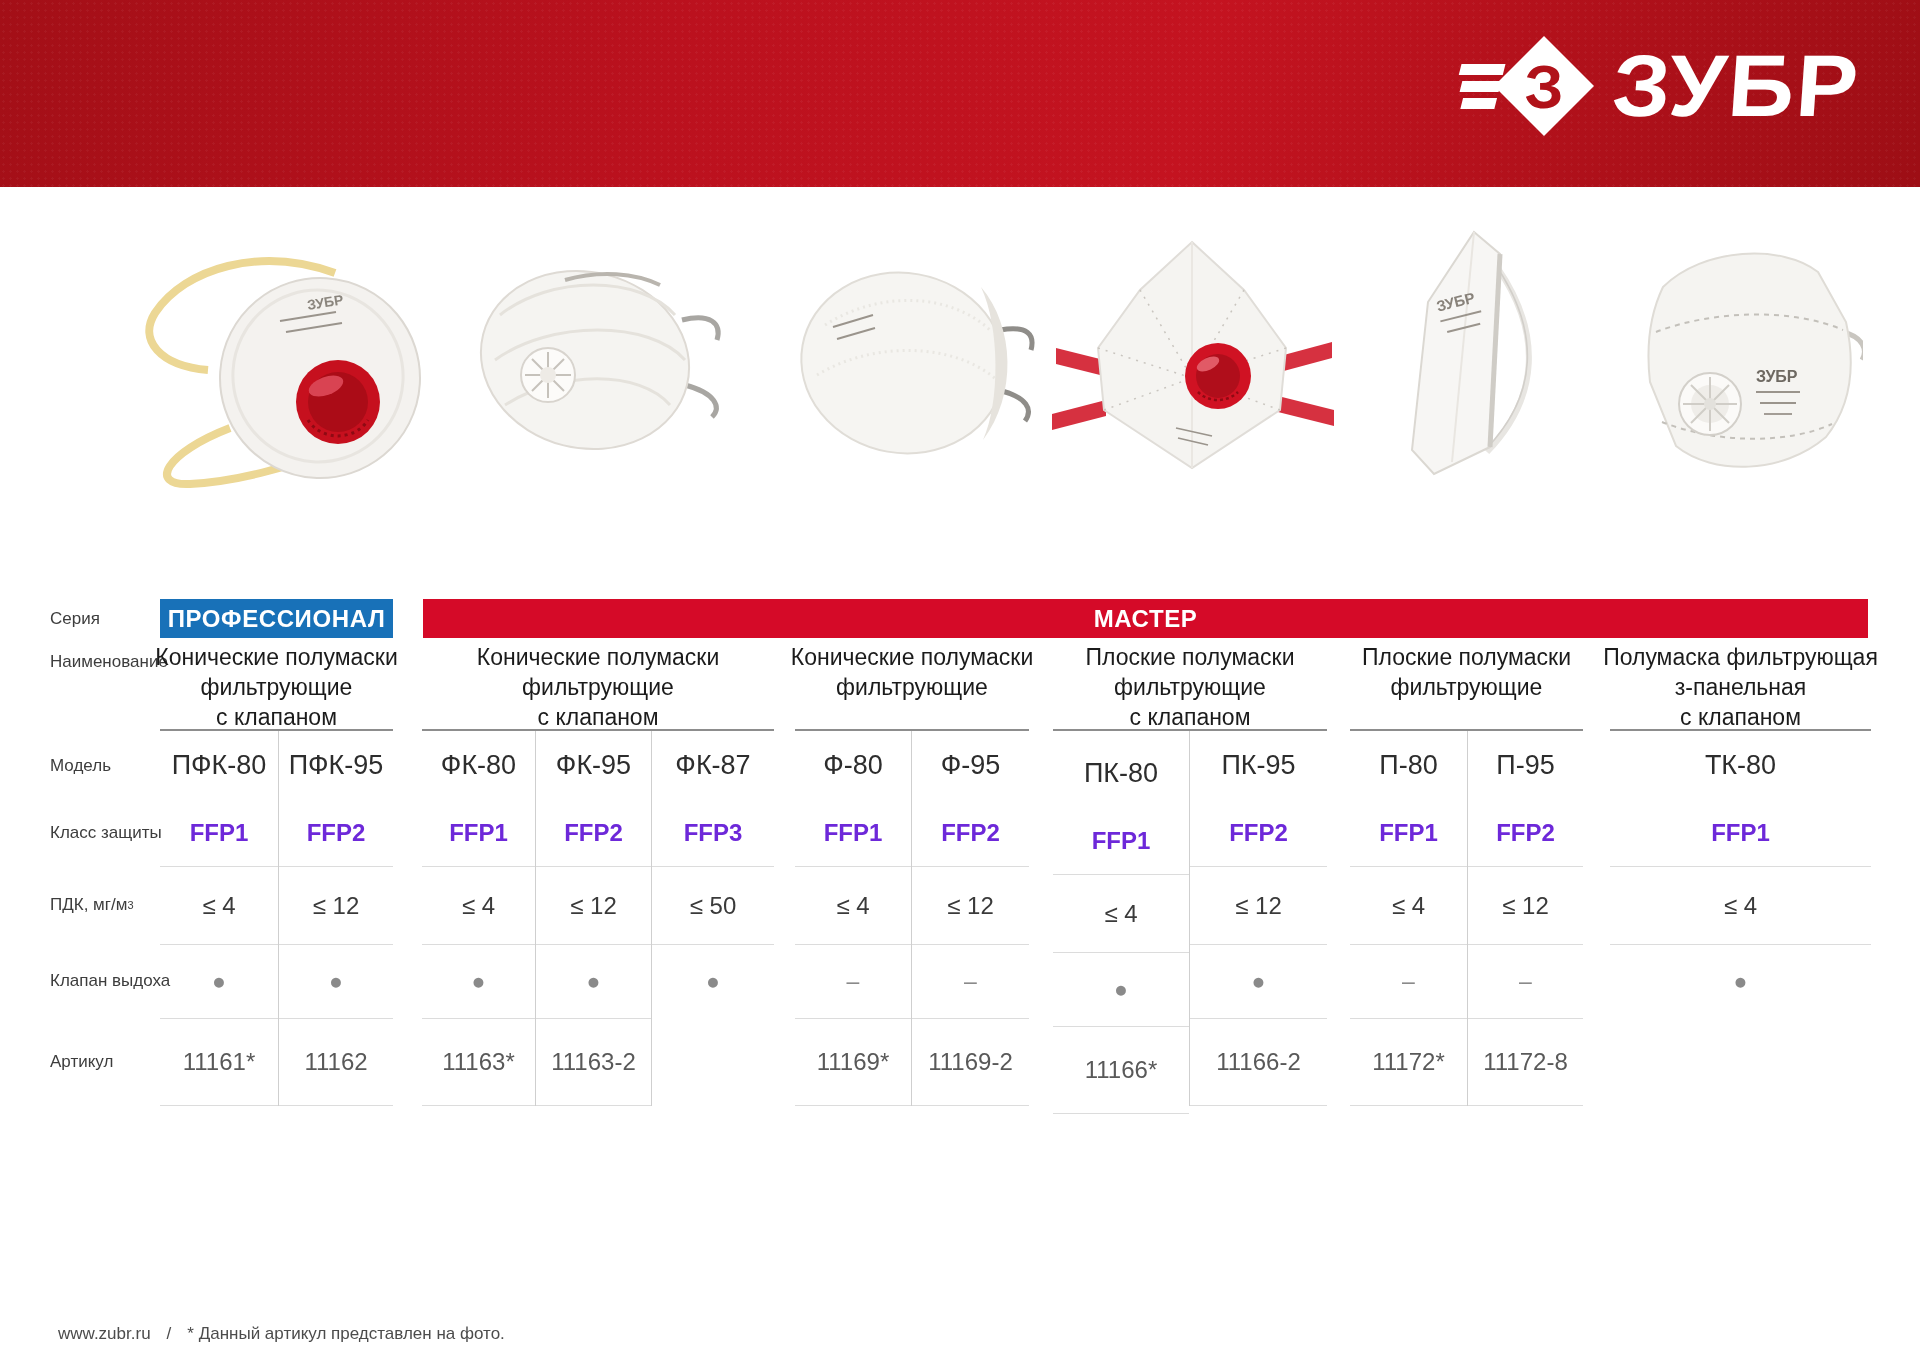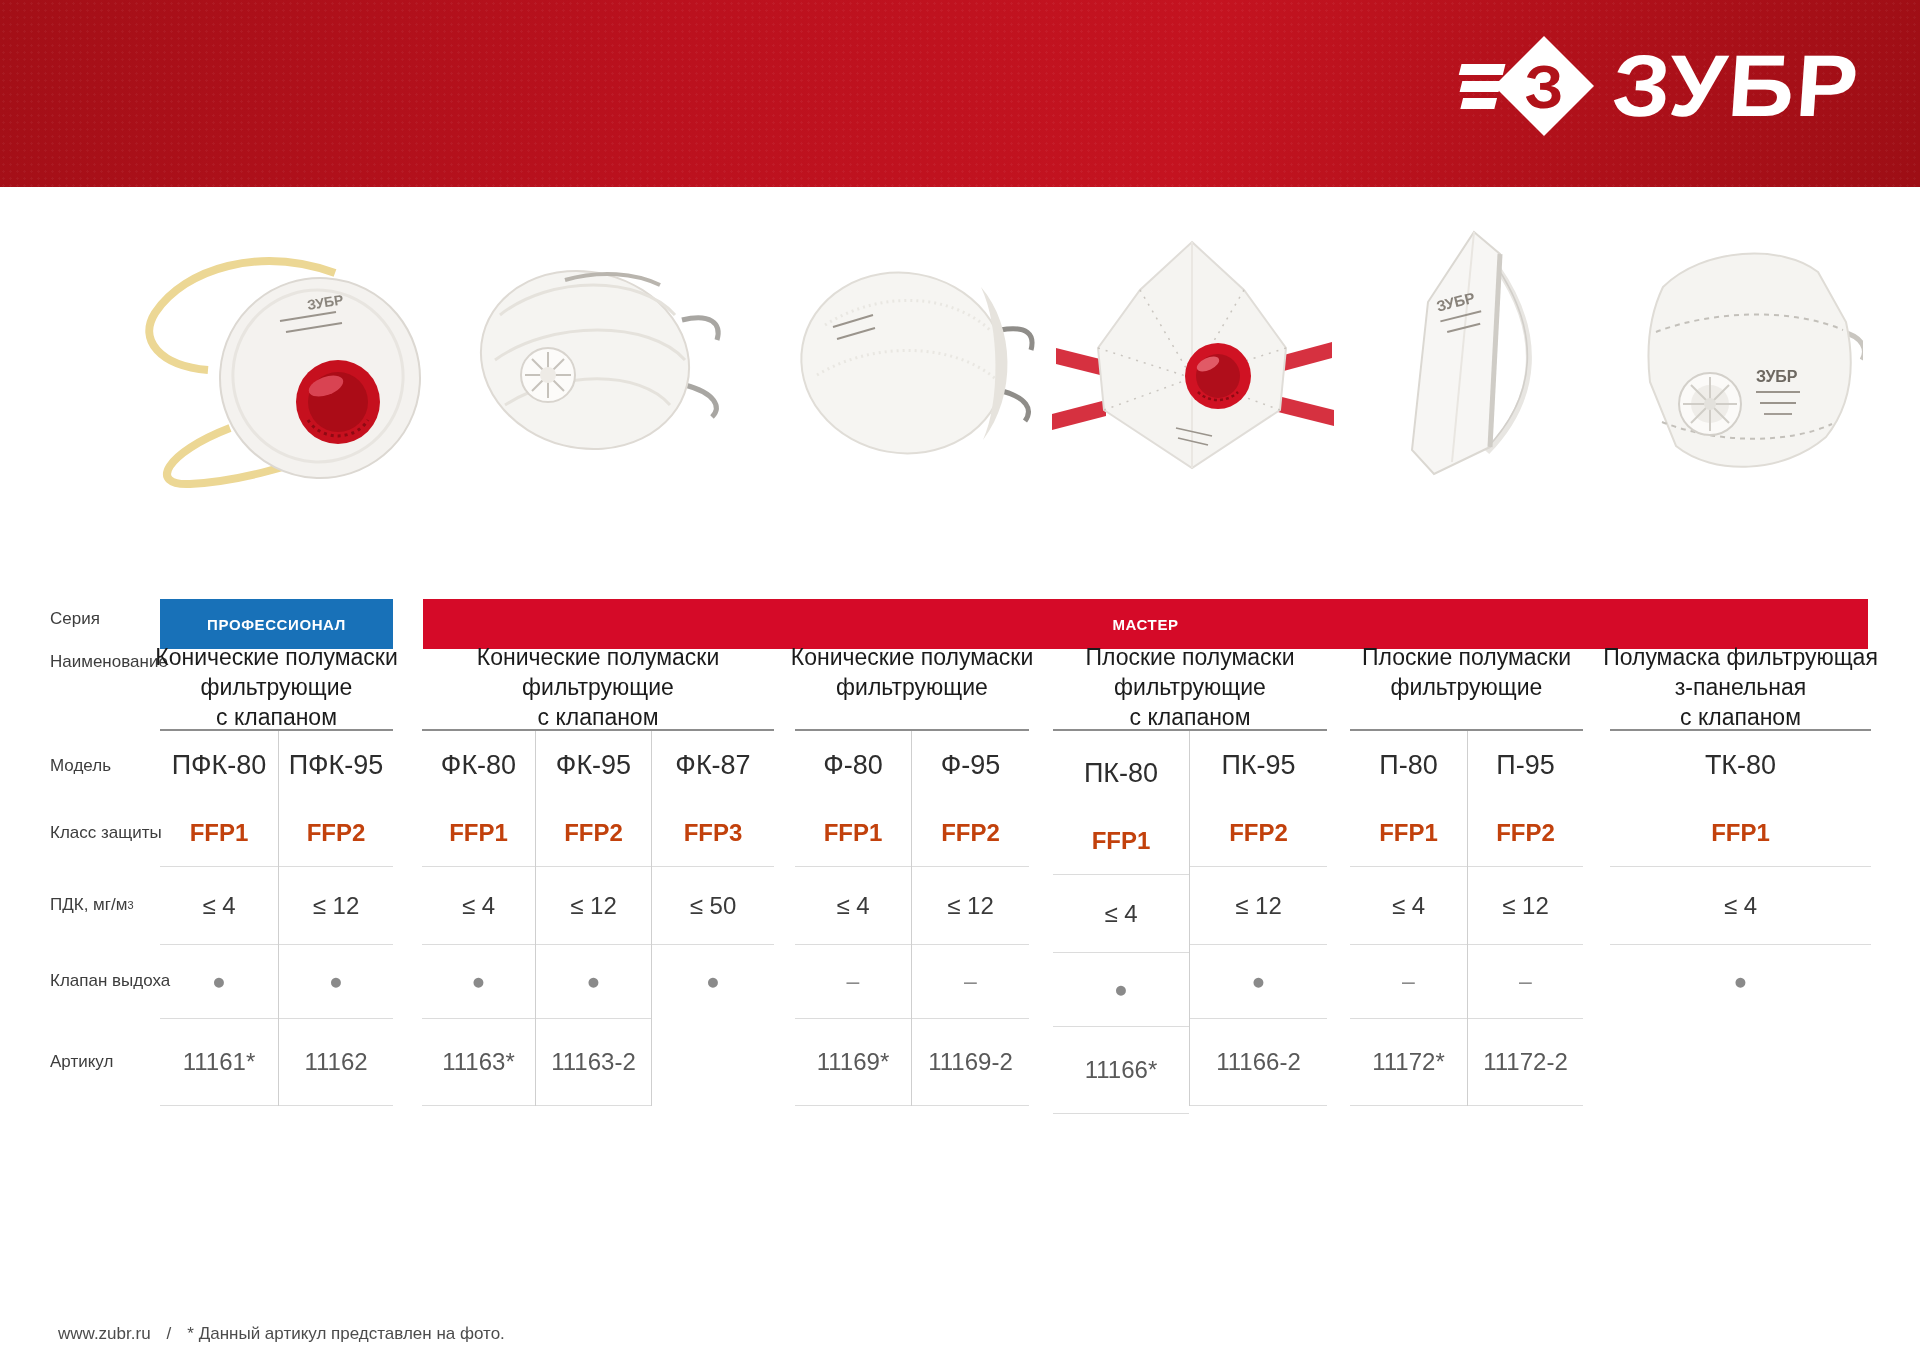"ПРОФЕССИОНАЛ" .series-badge { font-size: 15px -> 24px; height: 50px -> 39px }
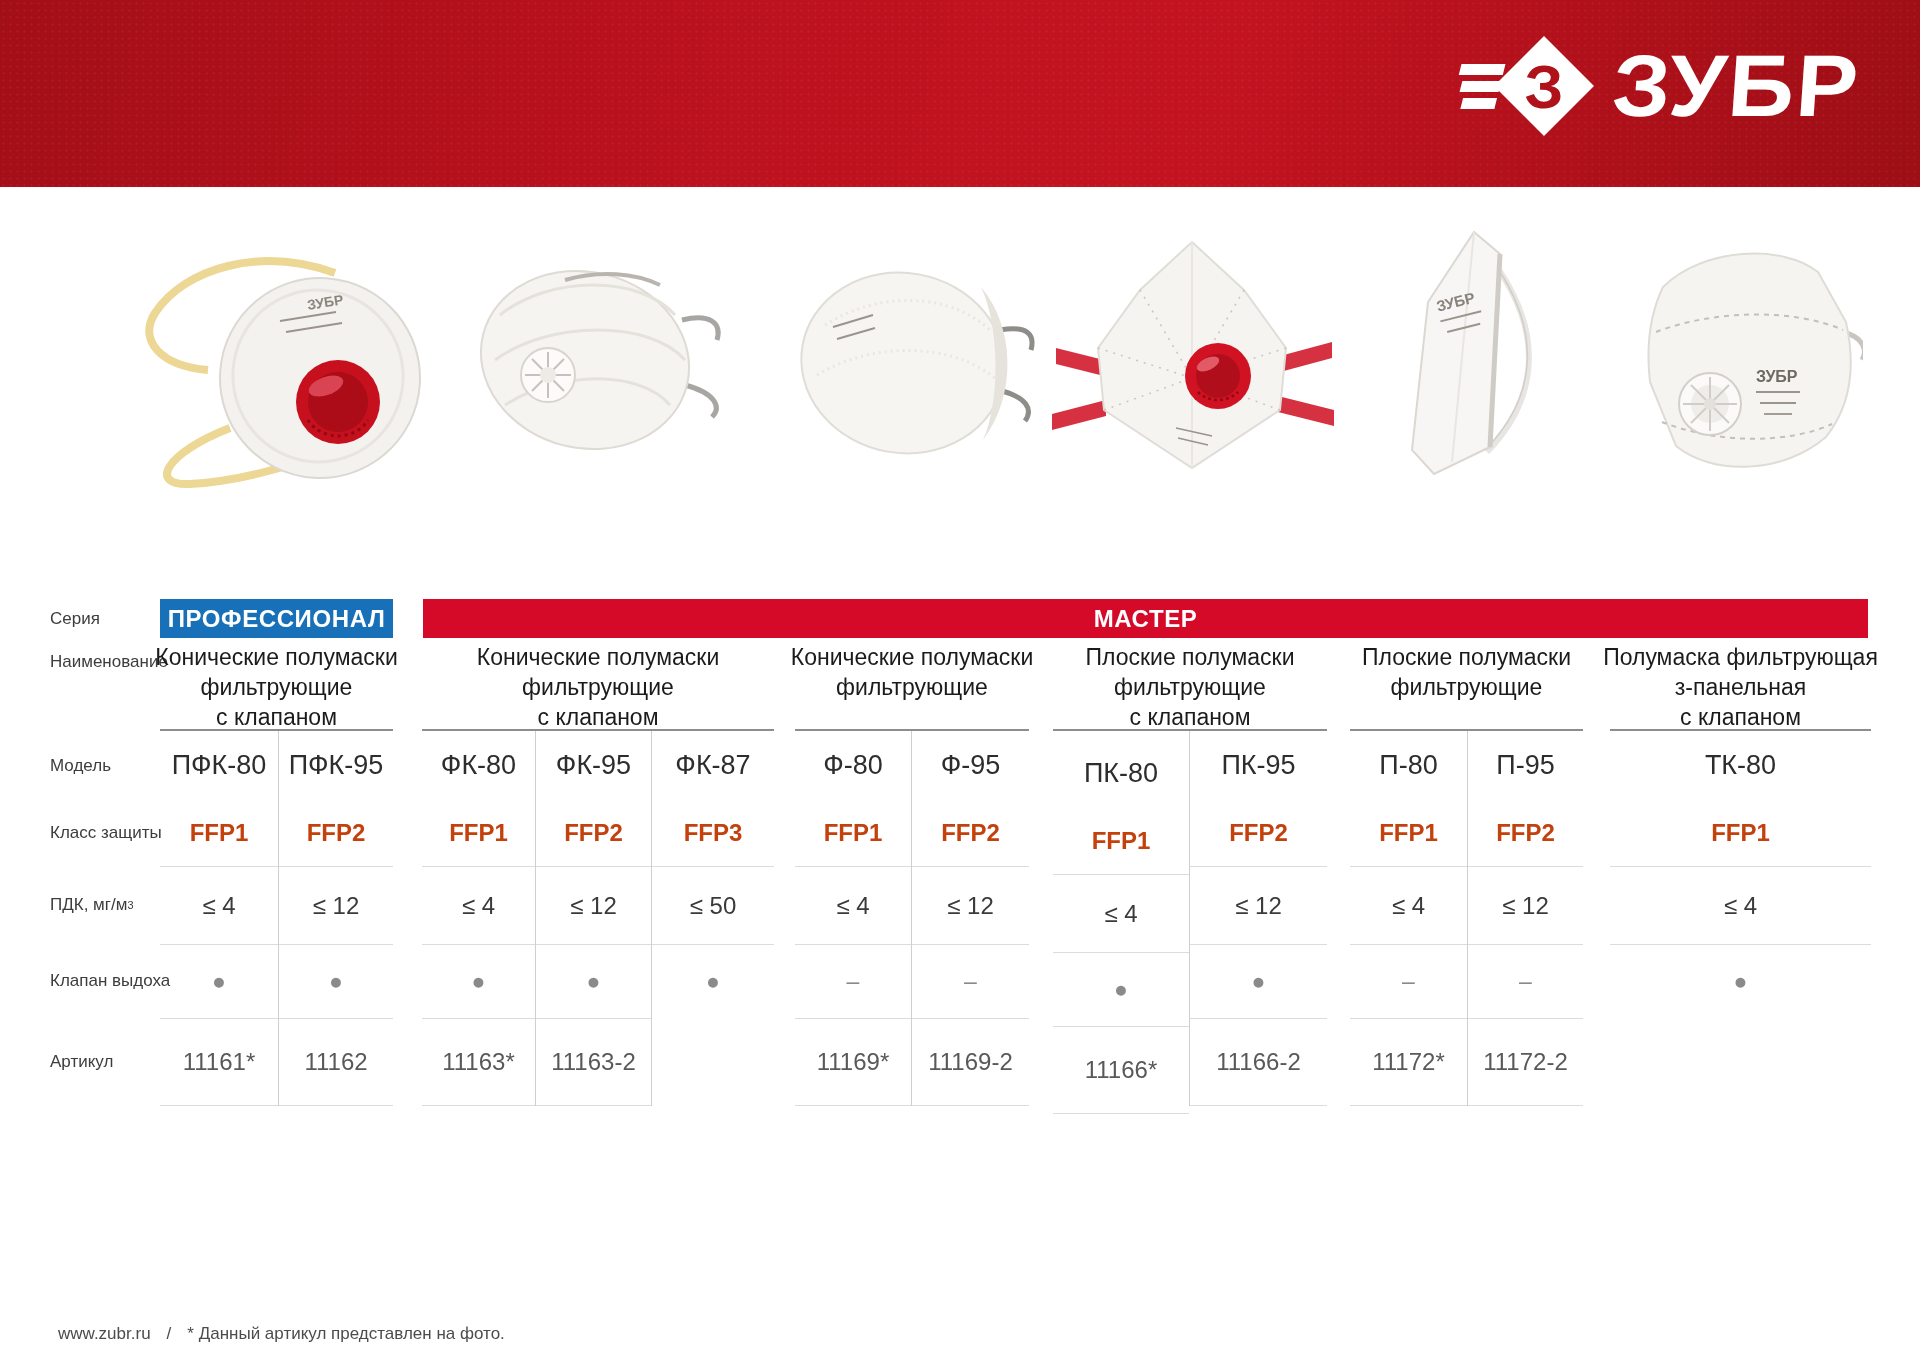"FFP1" .c-class { color: #c2410c -> #6d28d9 }
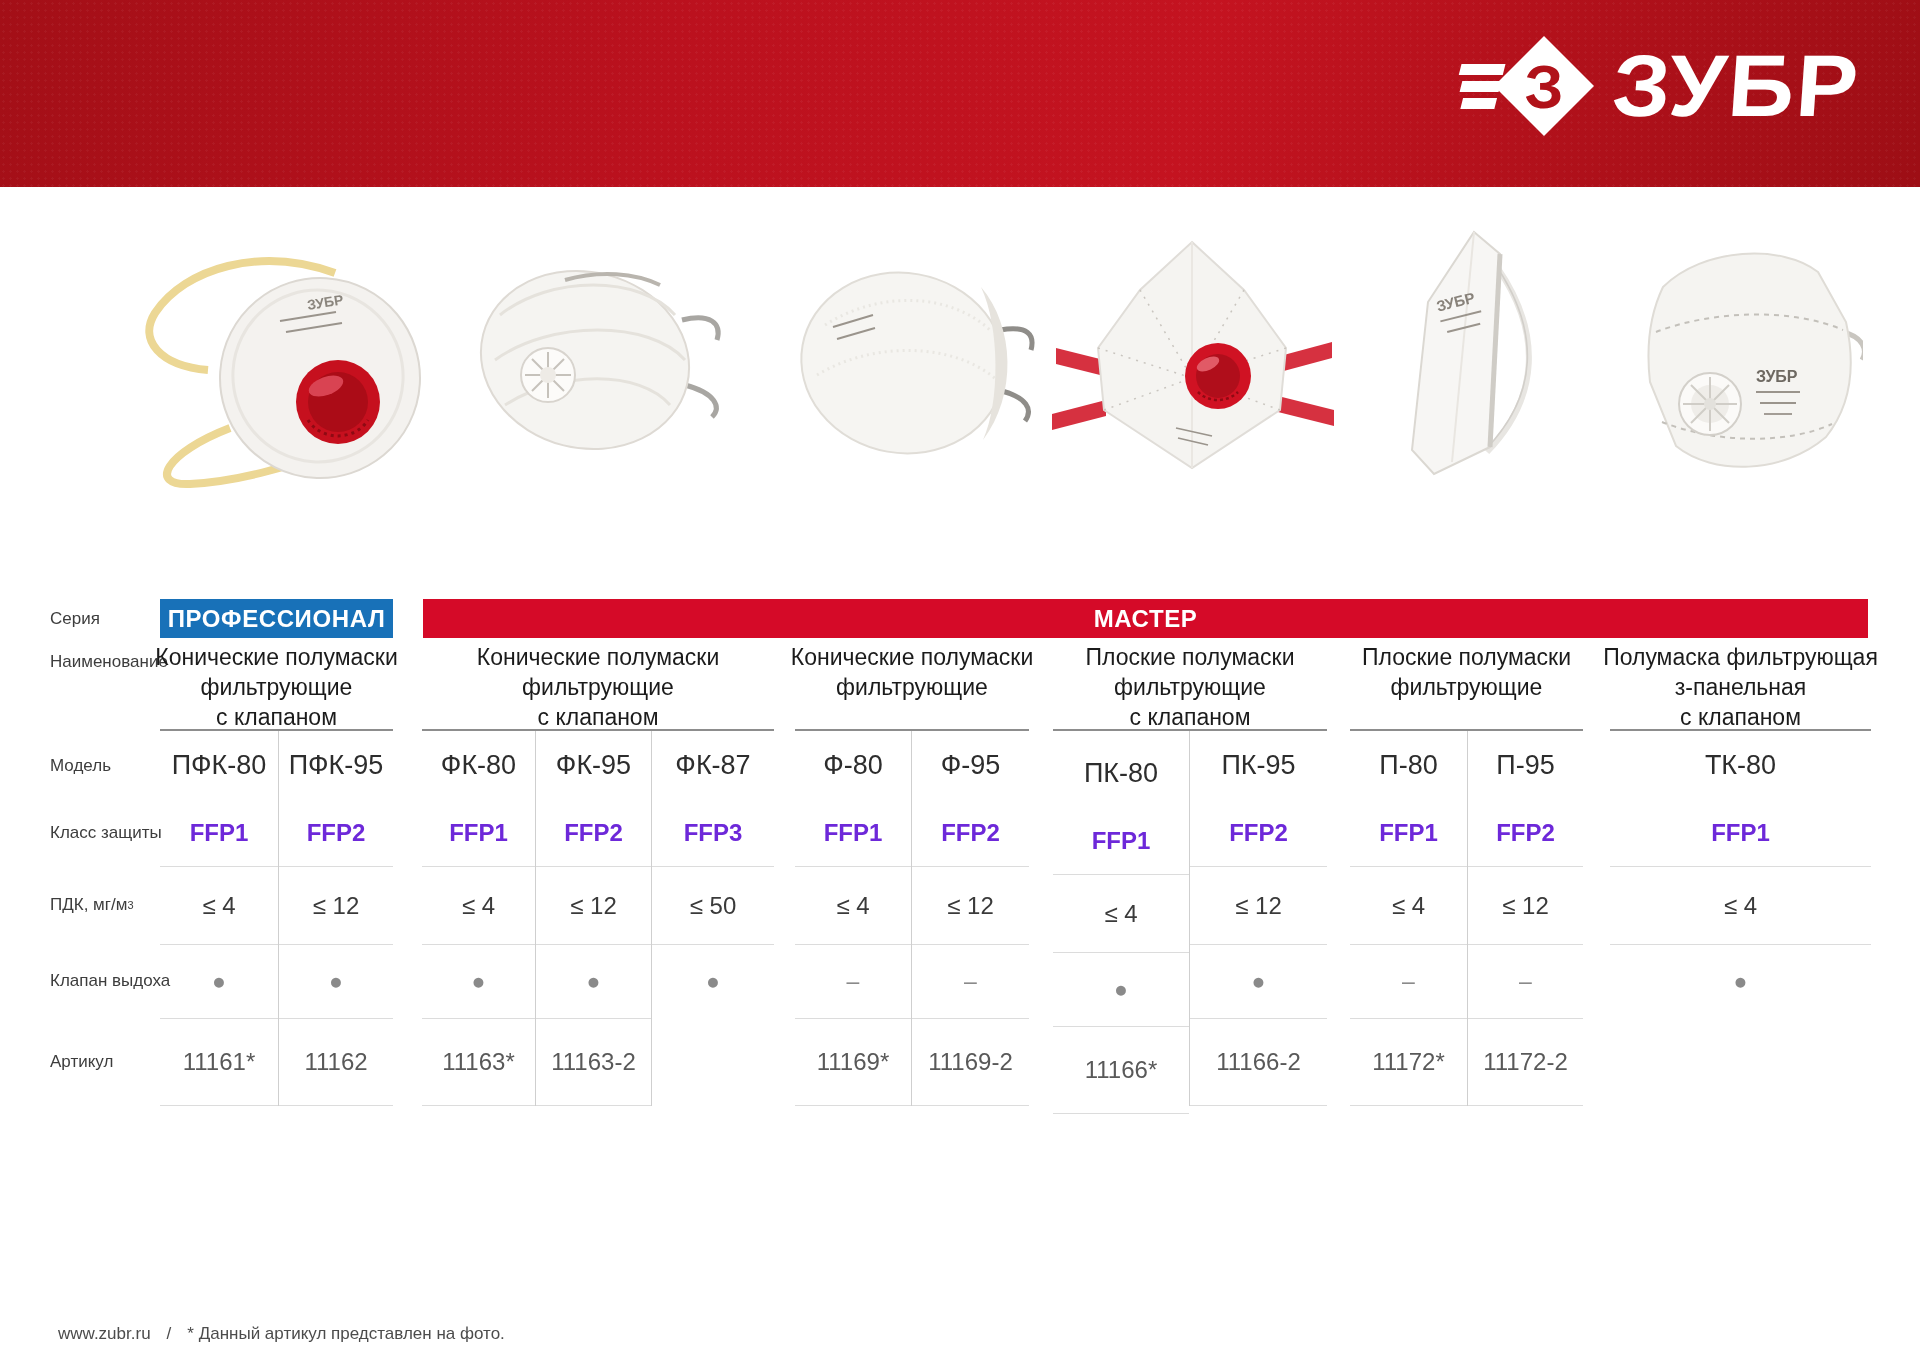"11172-2" div.cell { text: 11172-2 -> 11172-8 }
